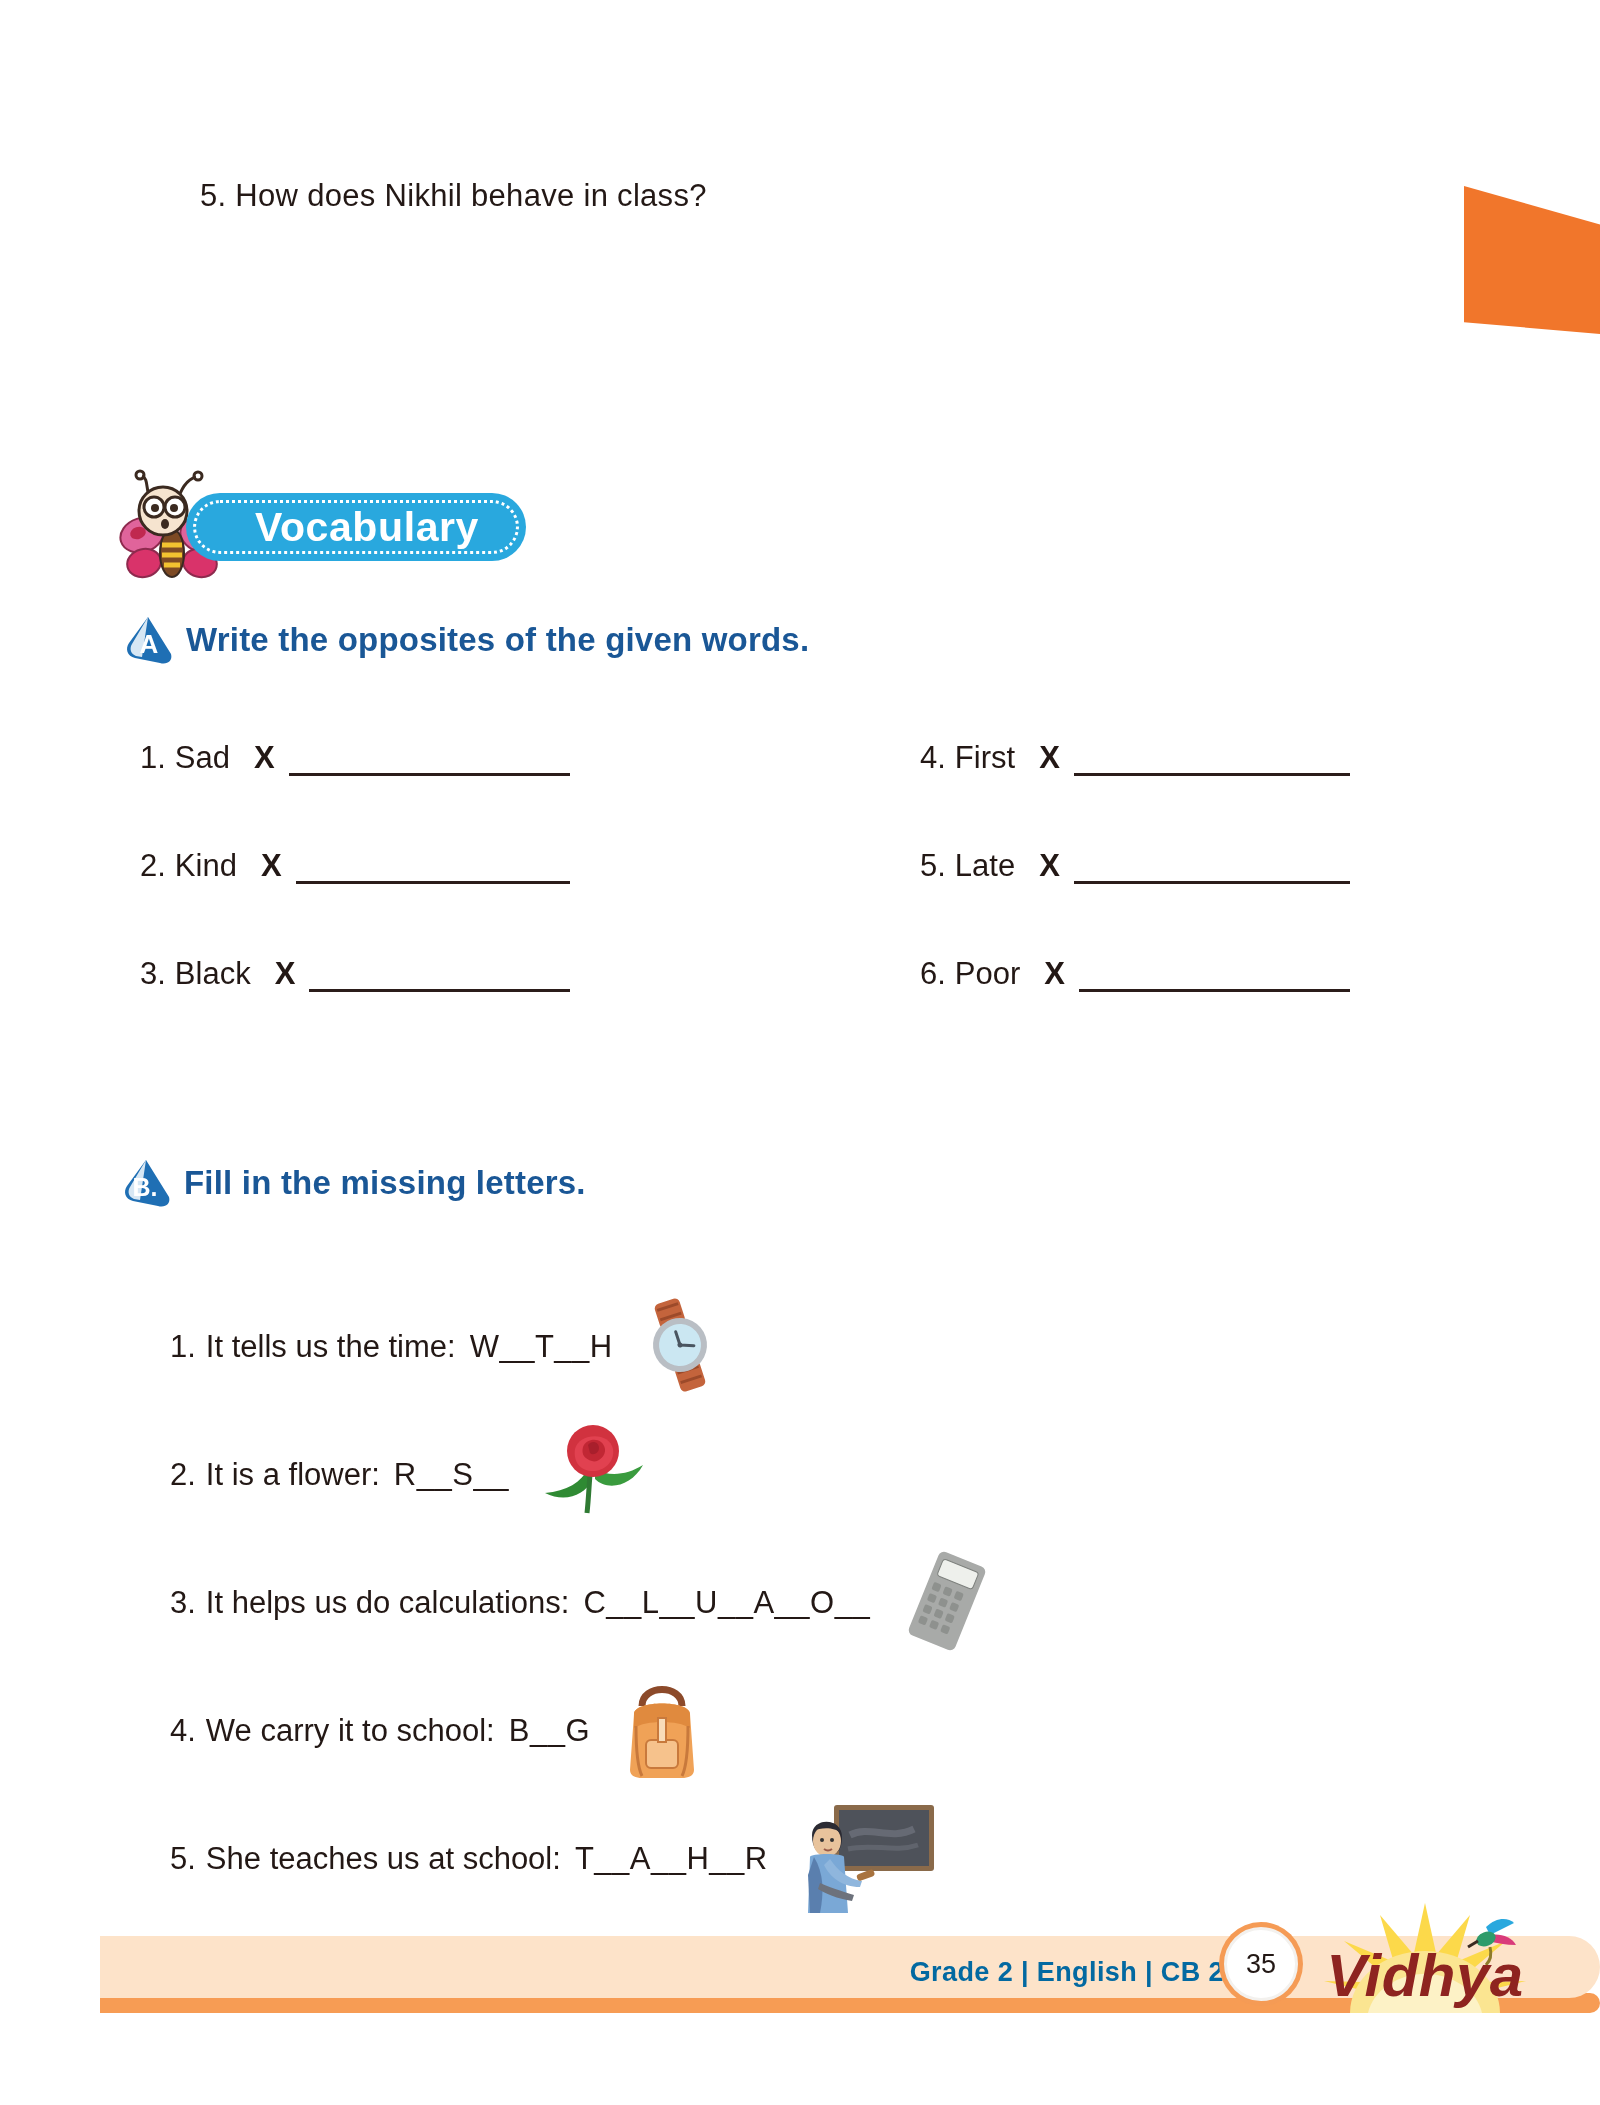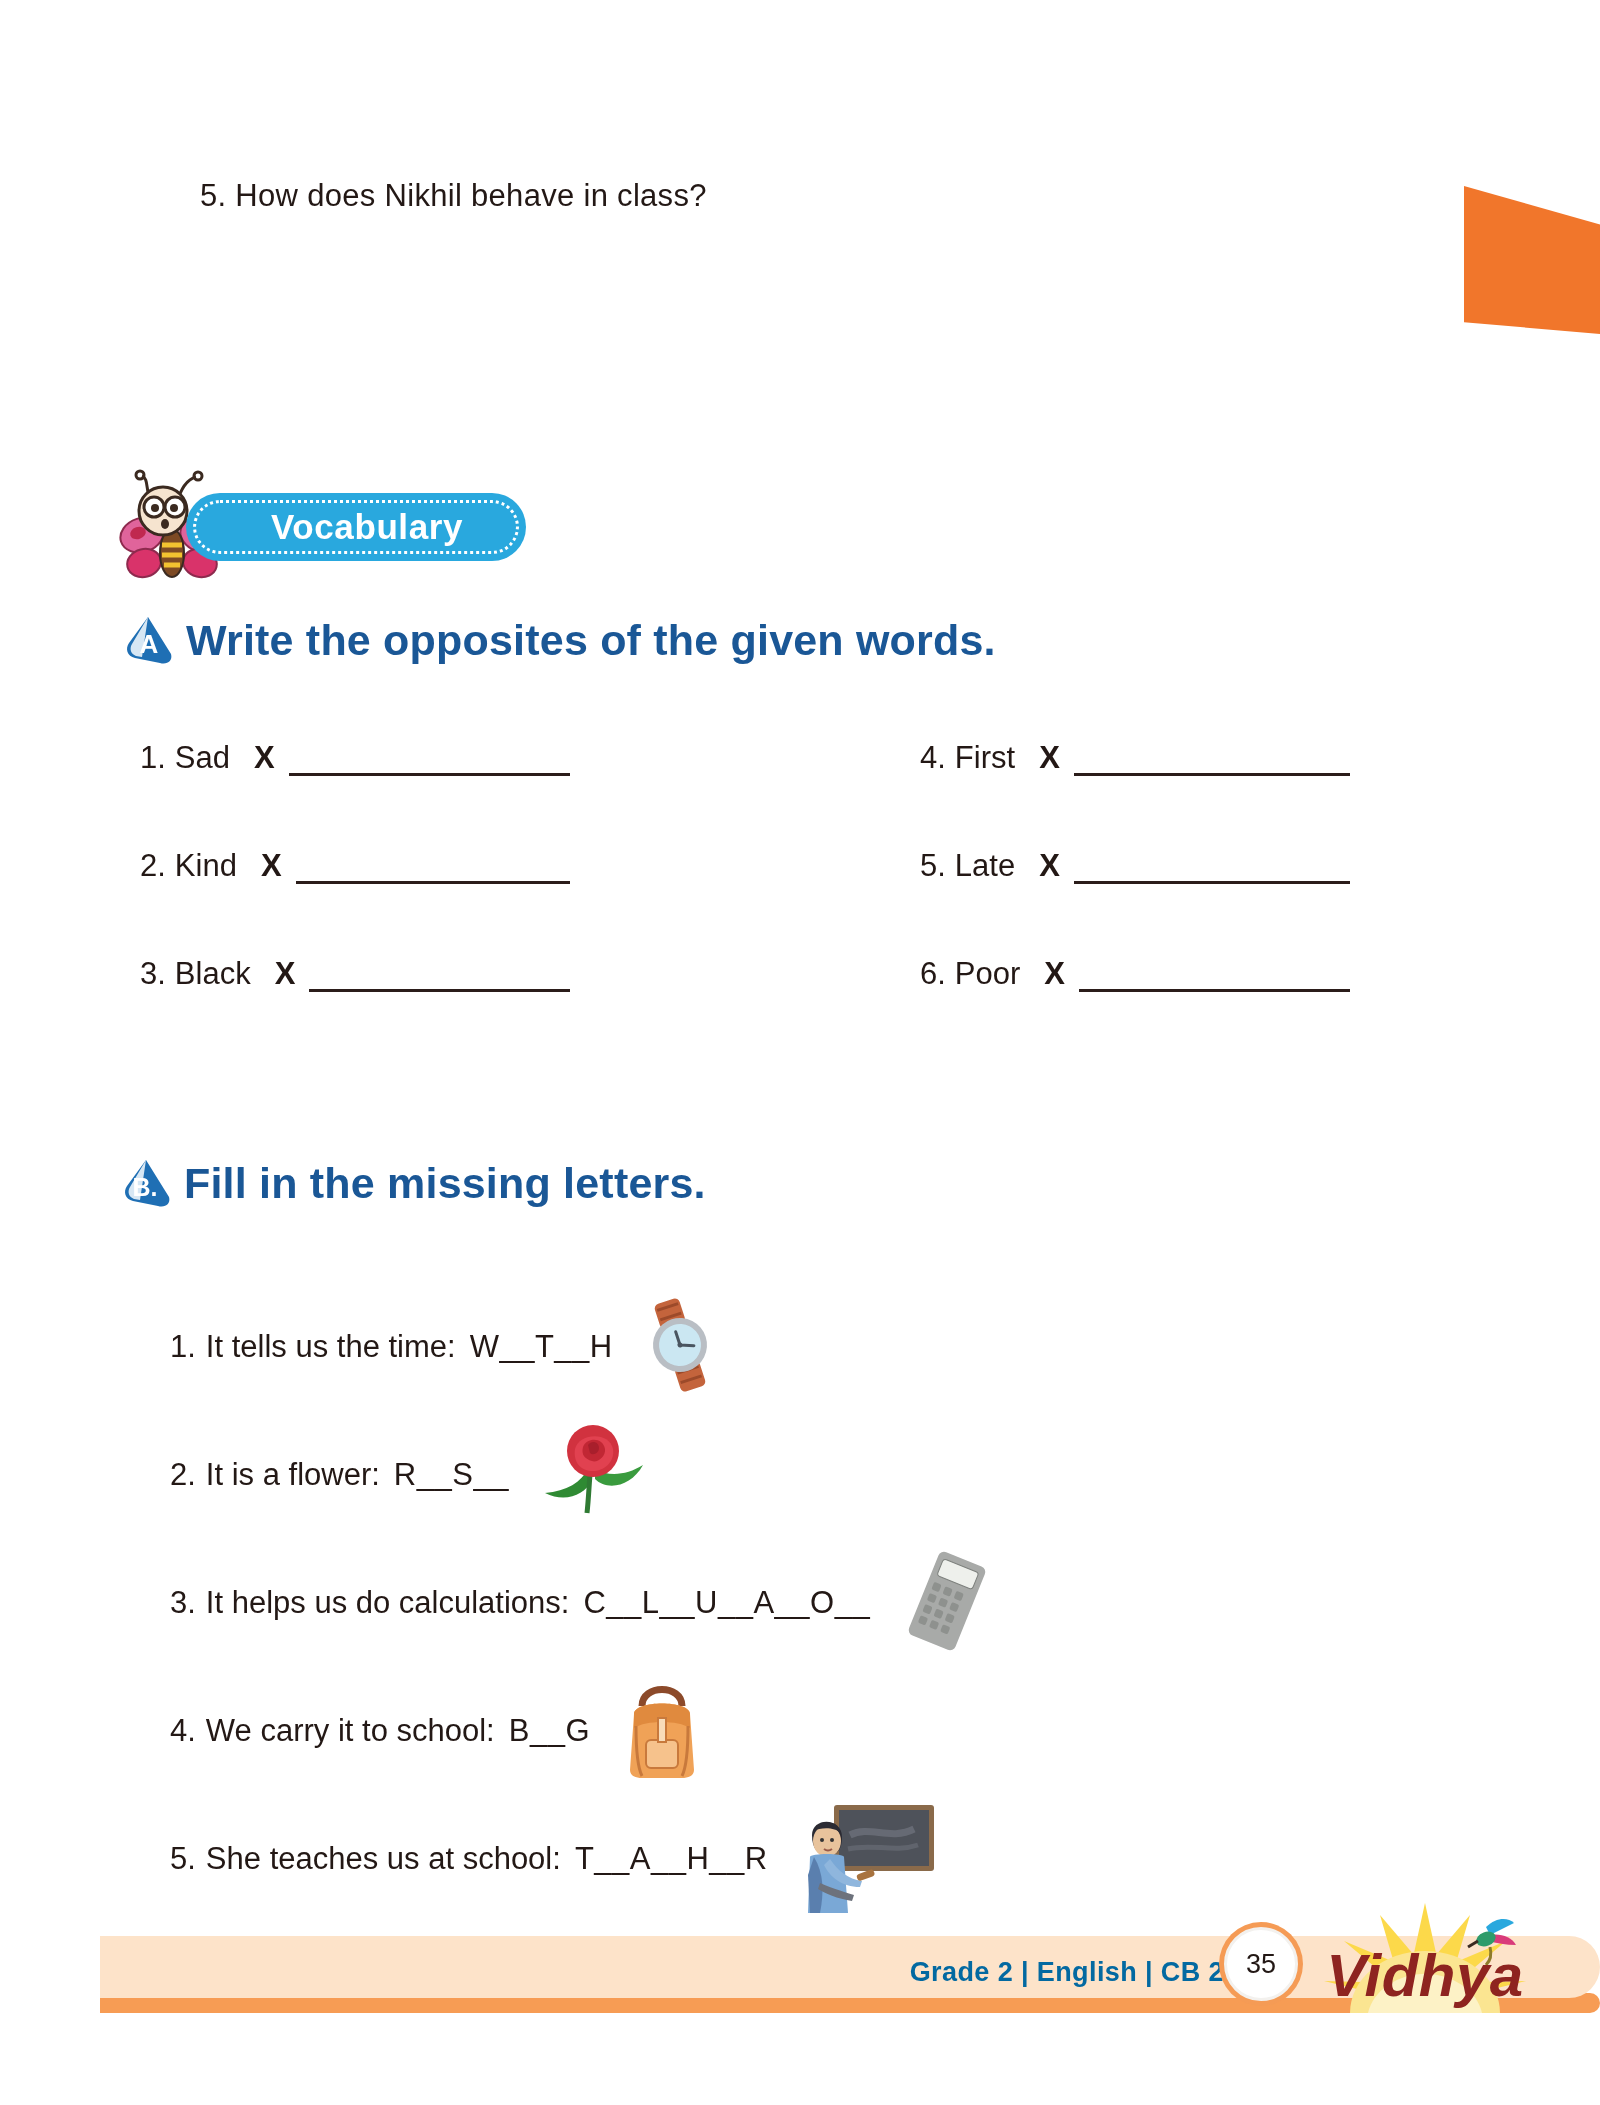"Vocabulary" .vocab-text { font-size: 35px -> 41px }
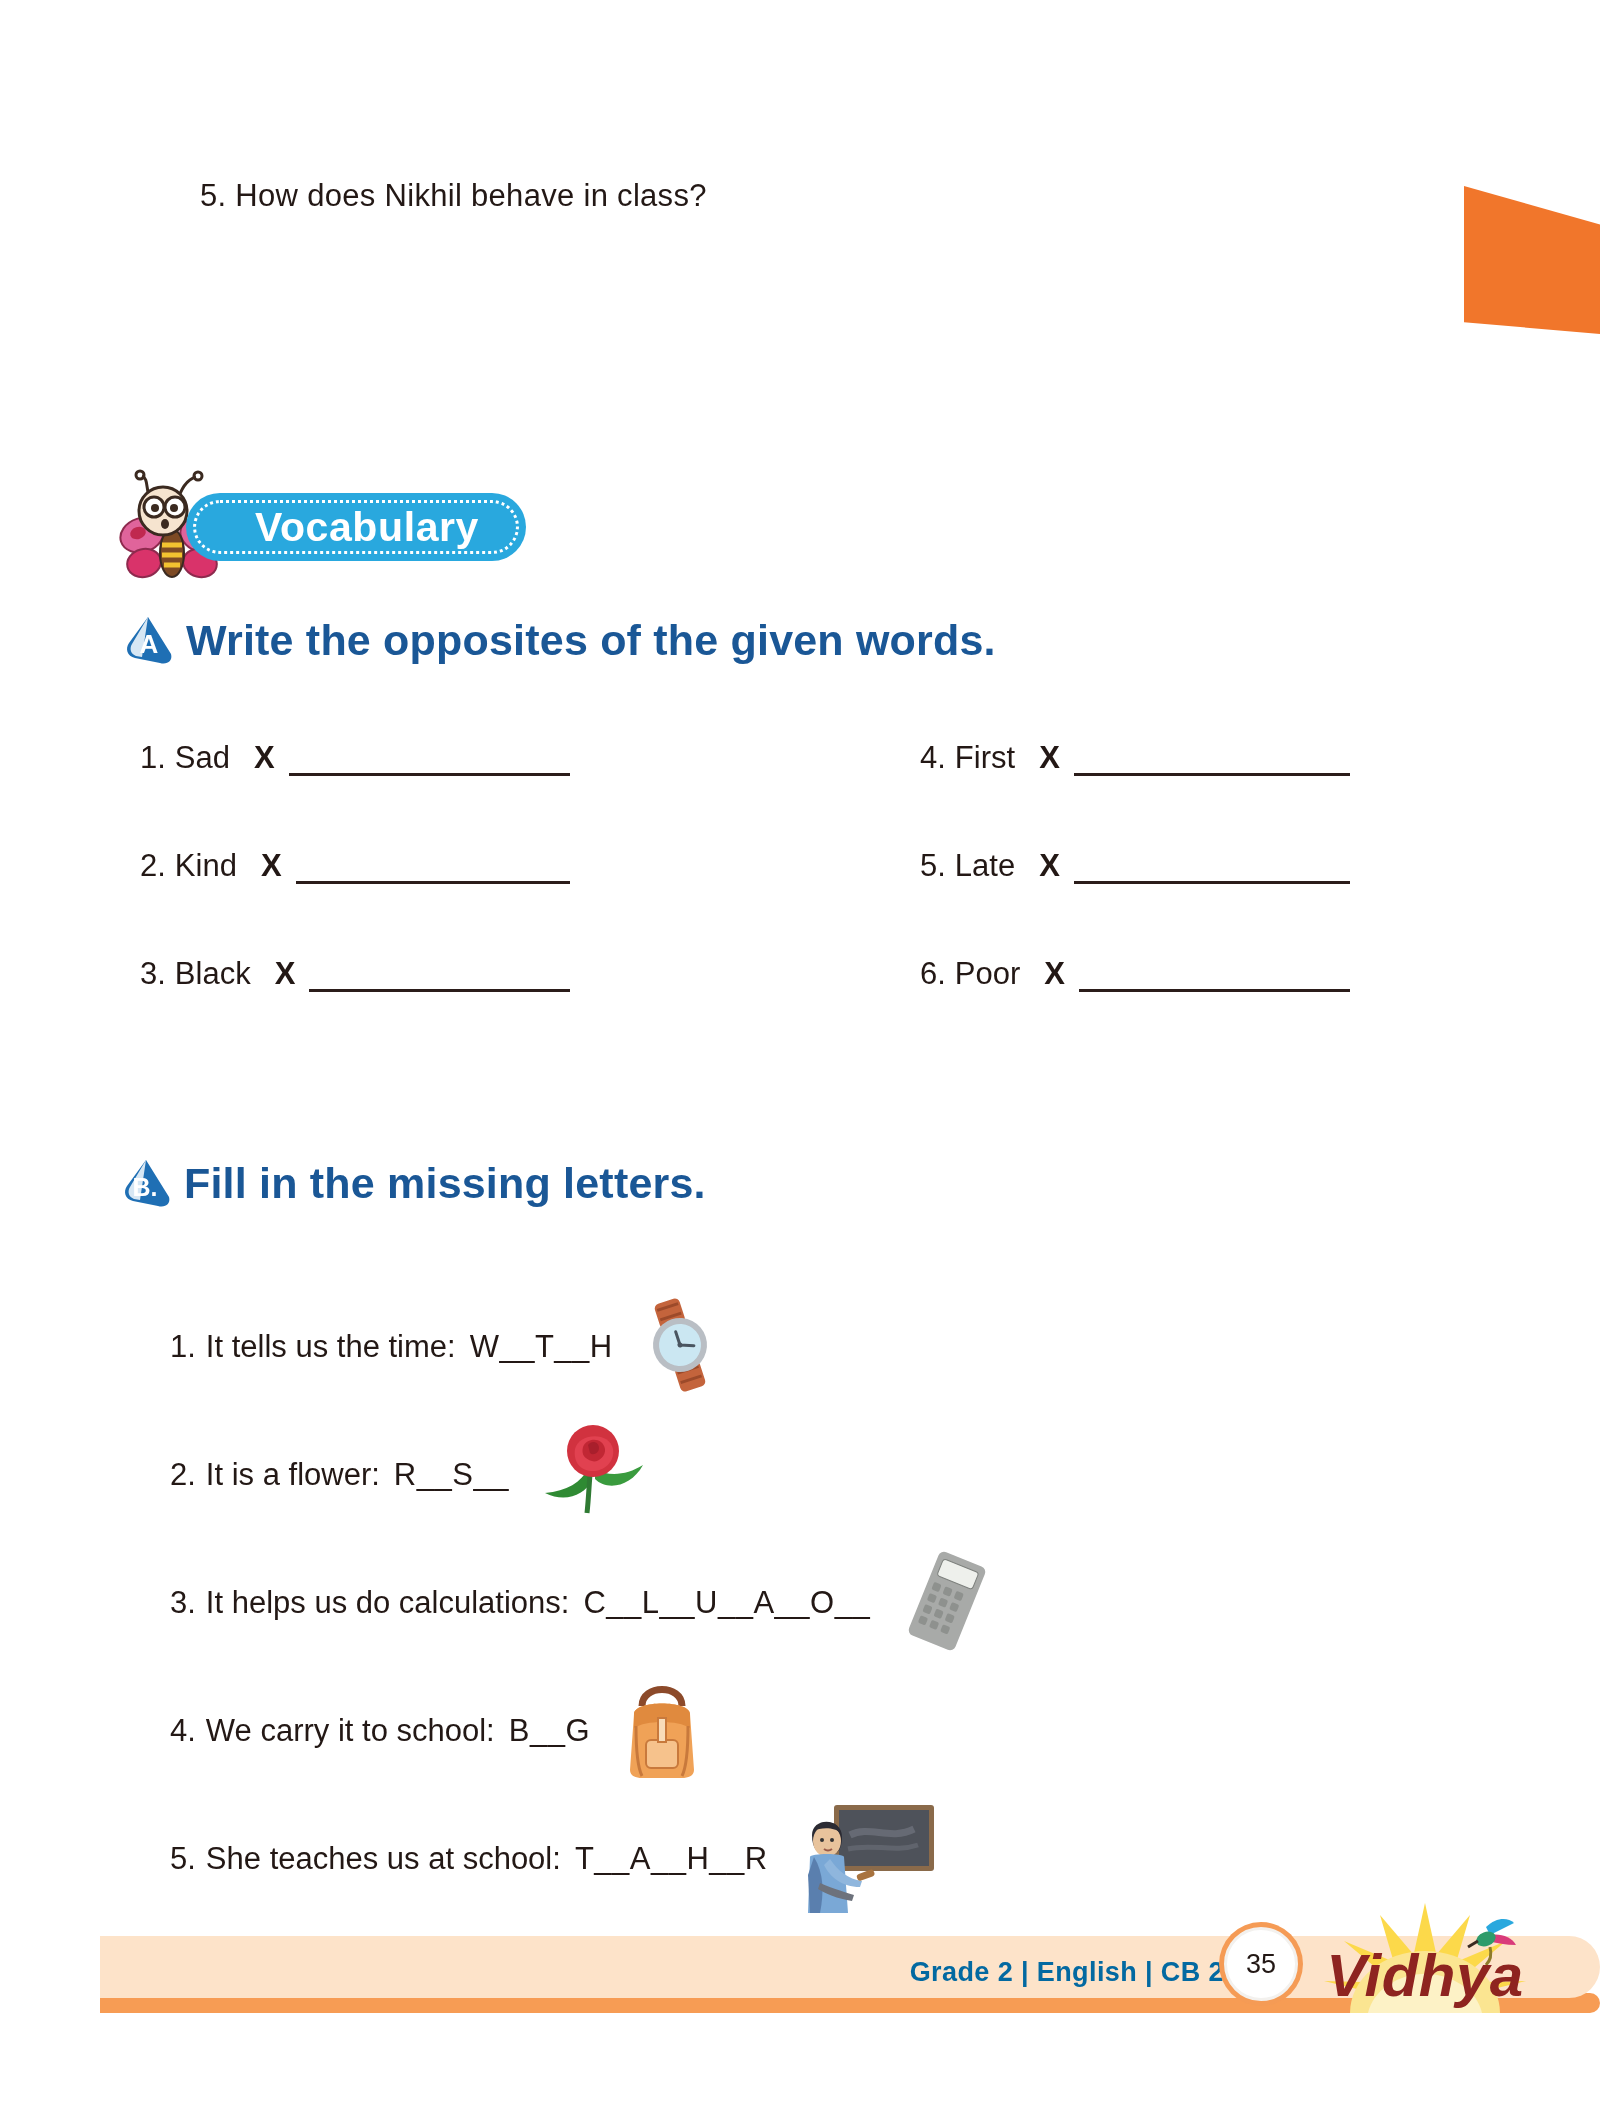"Write the opposites of the" .sec-title { font-size: 43px -> 33px }
